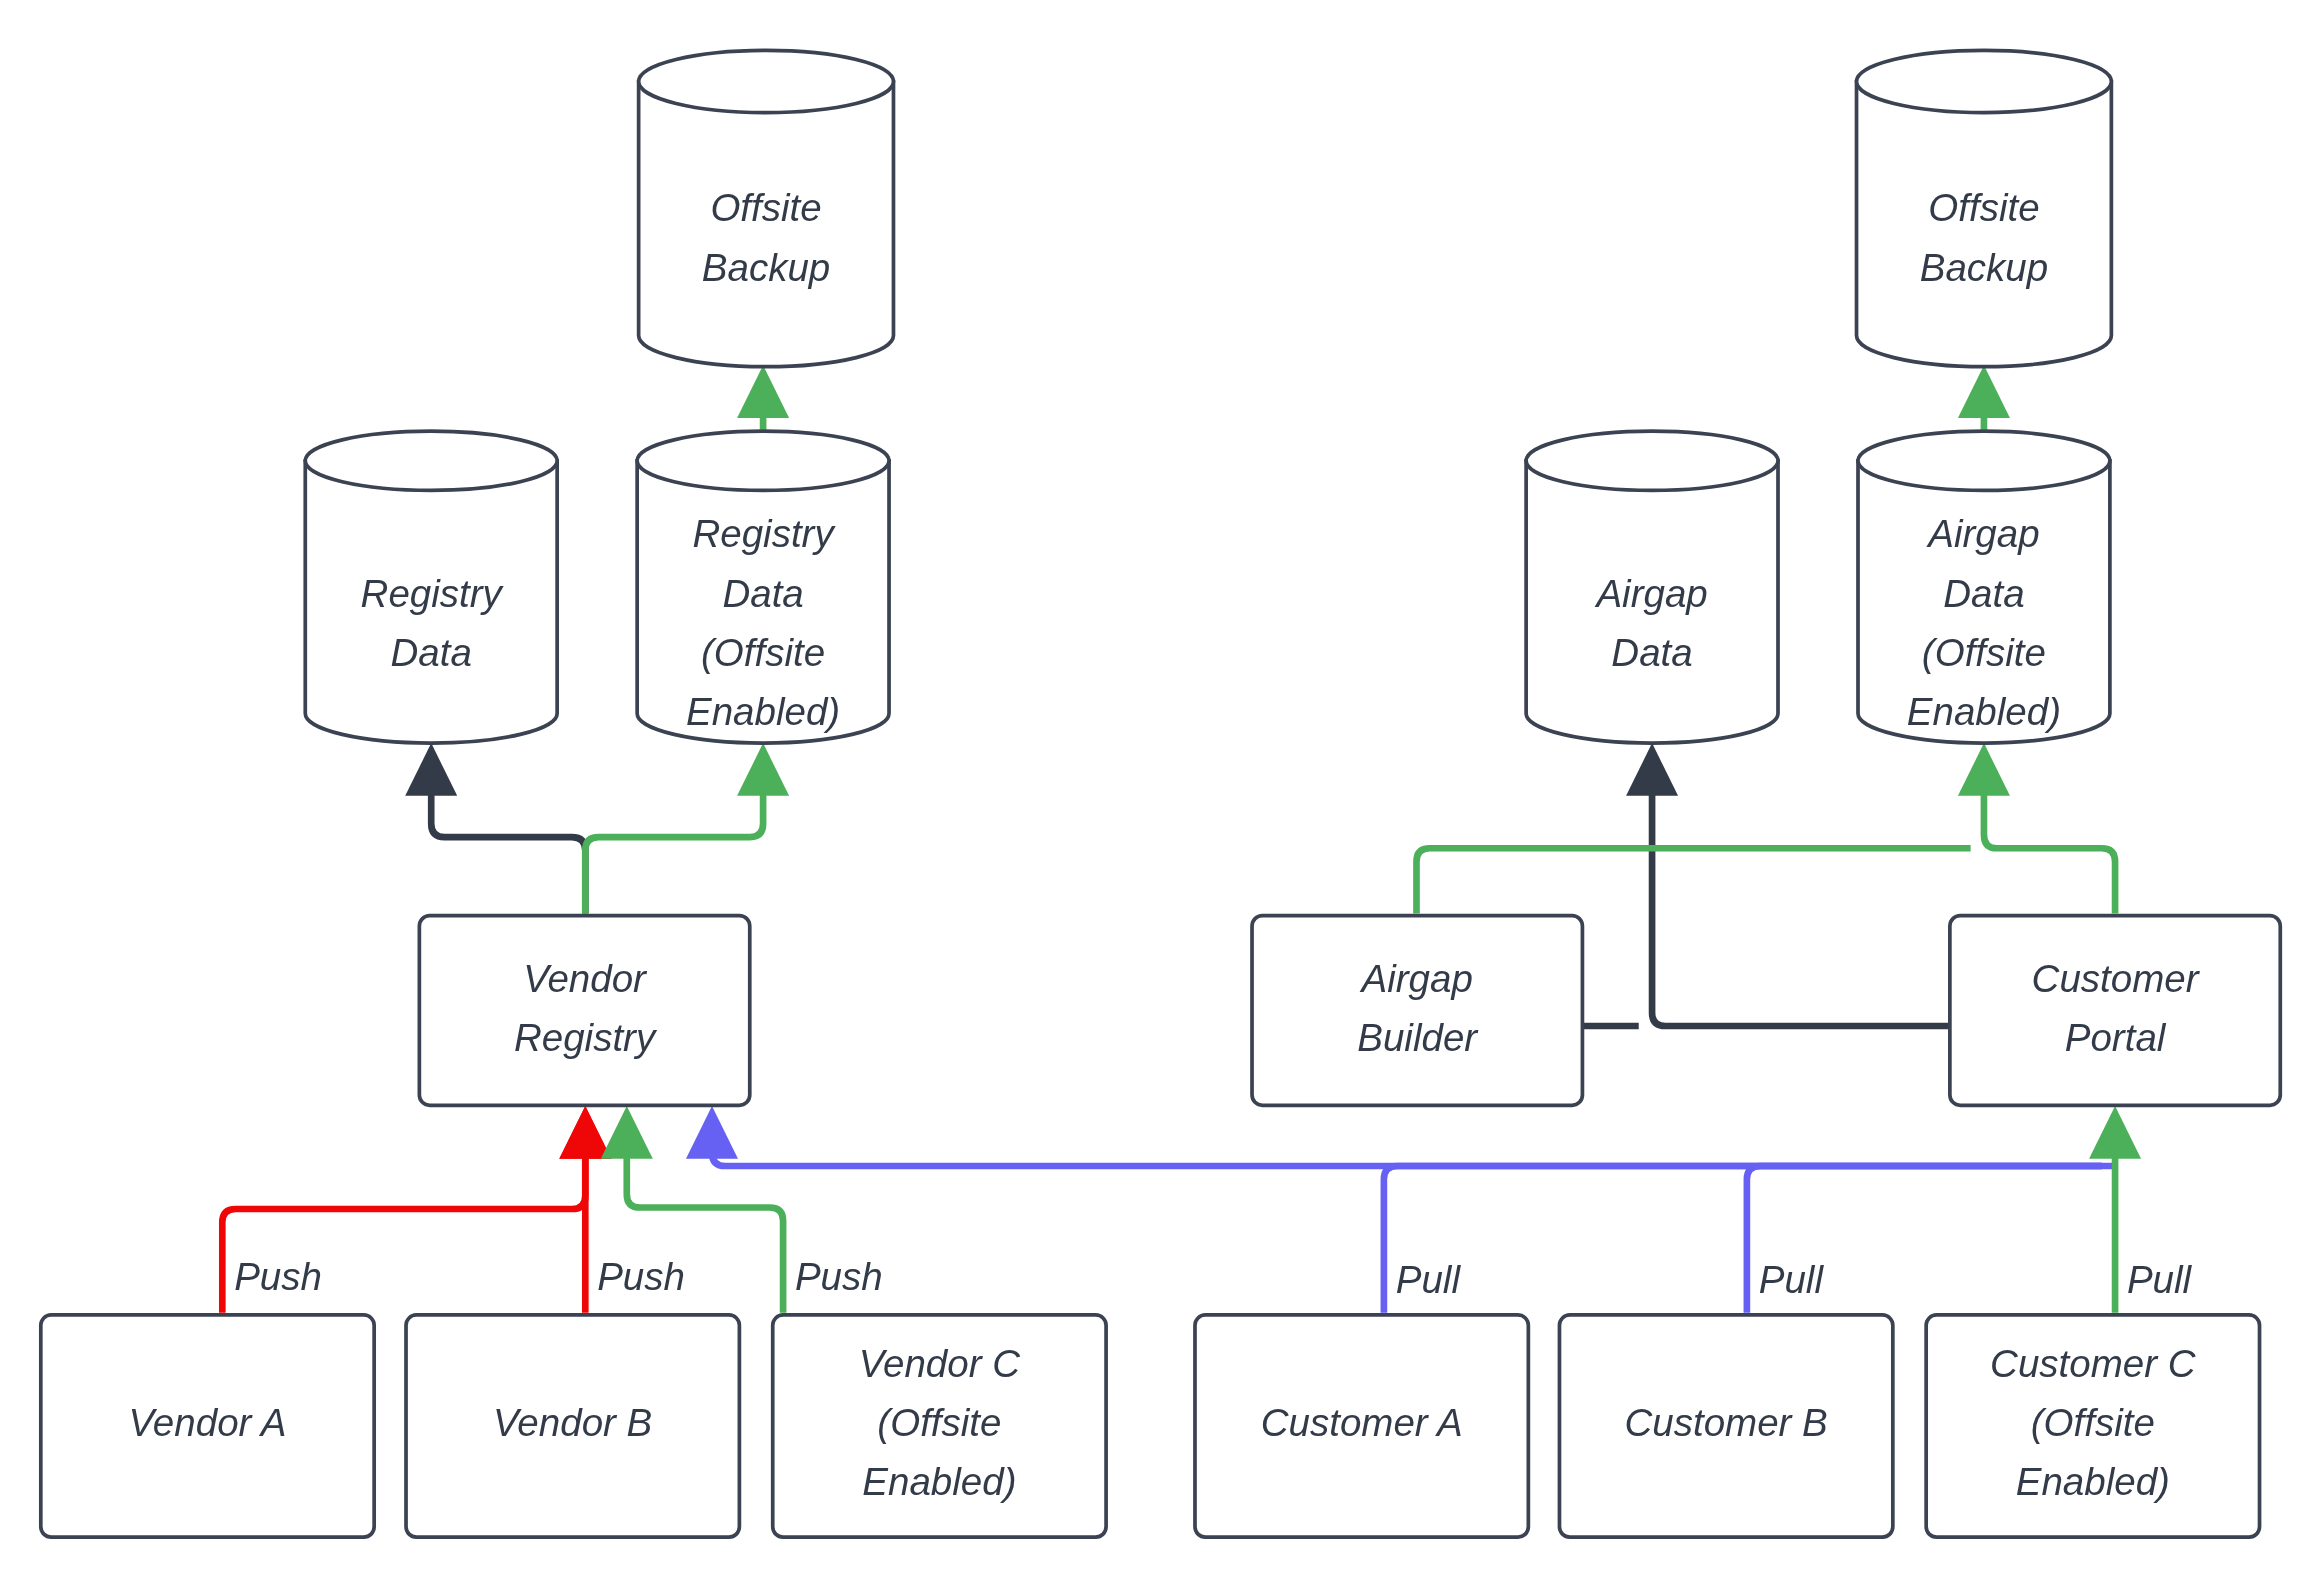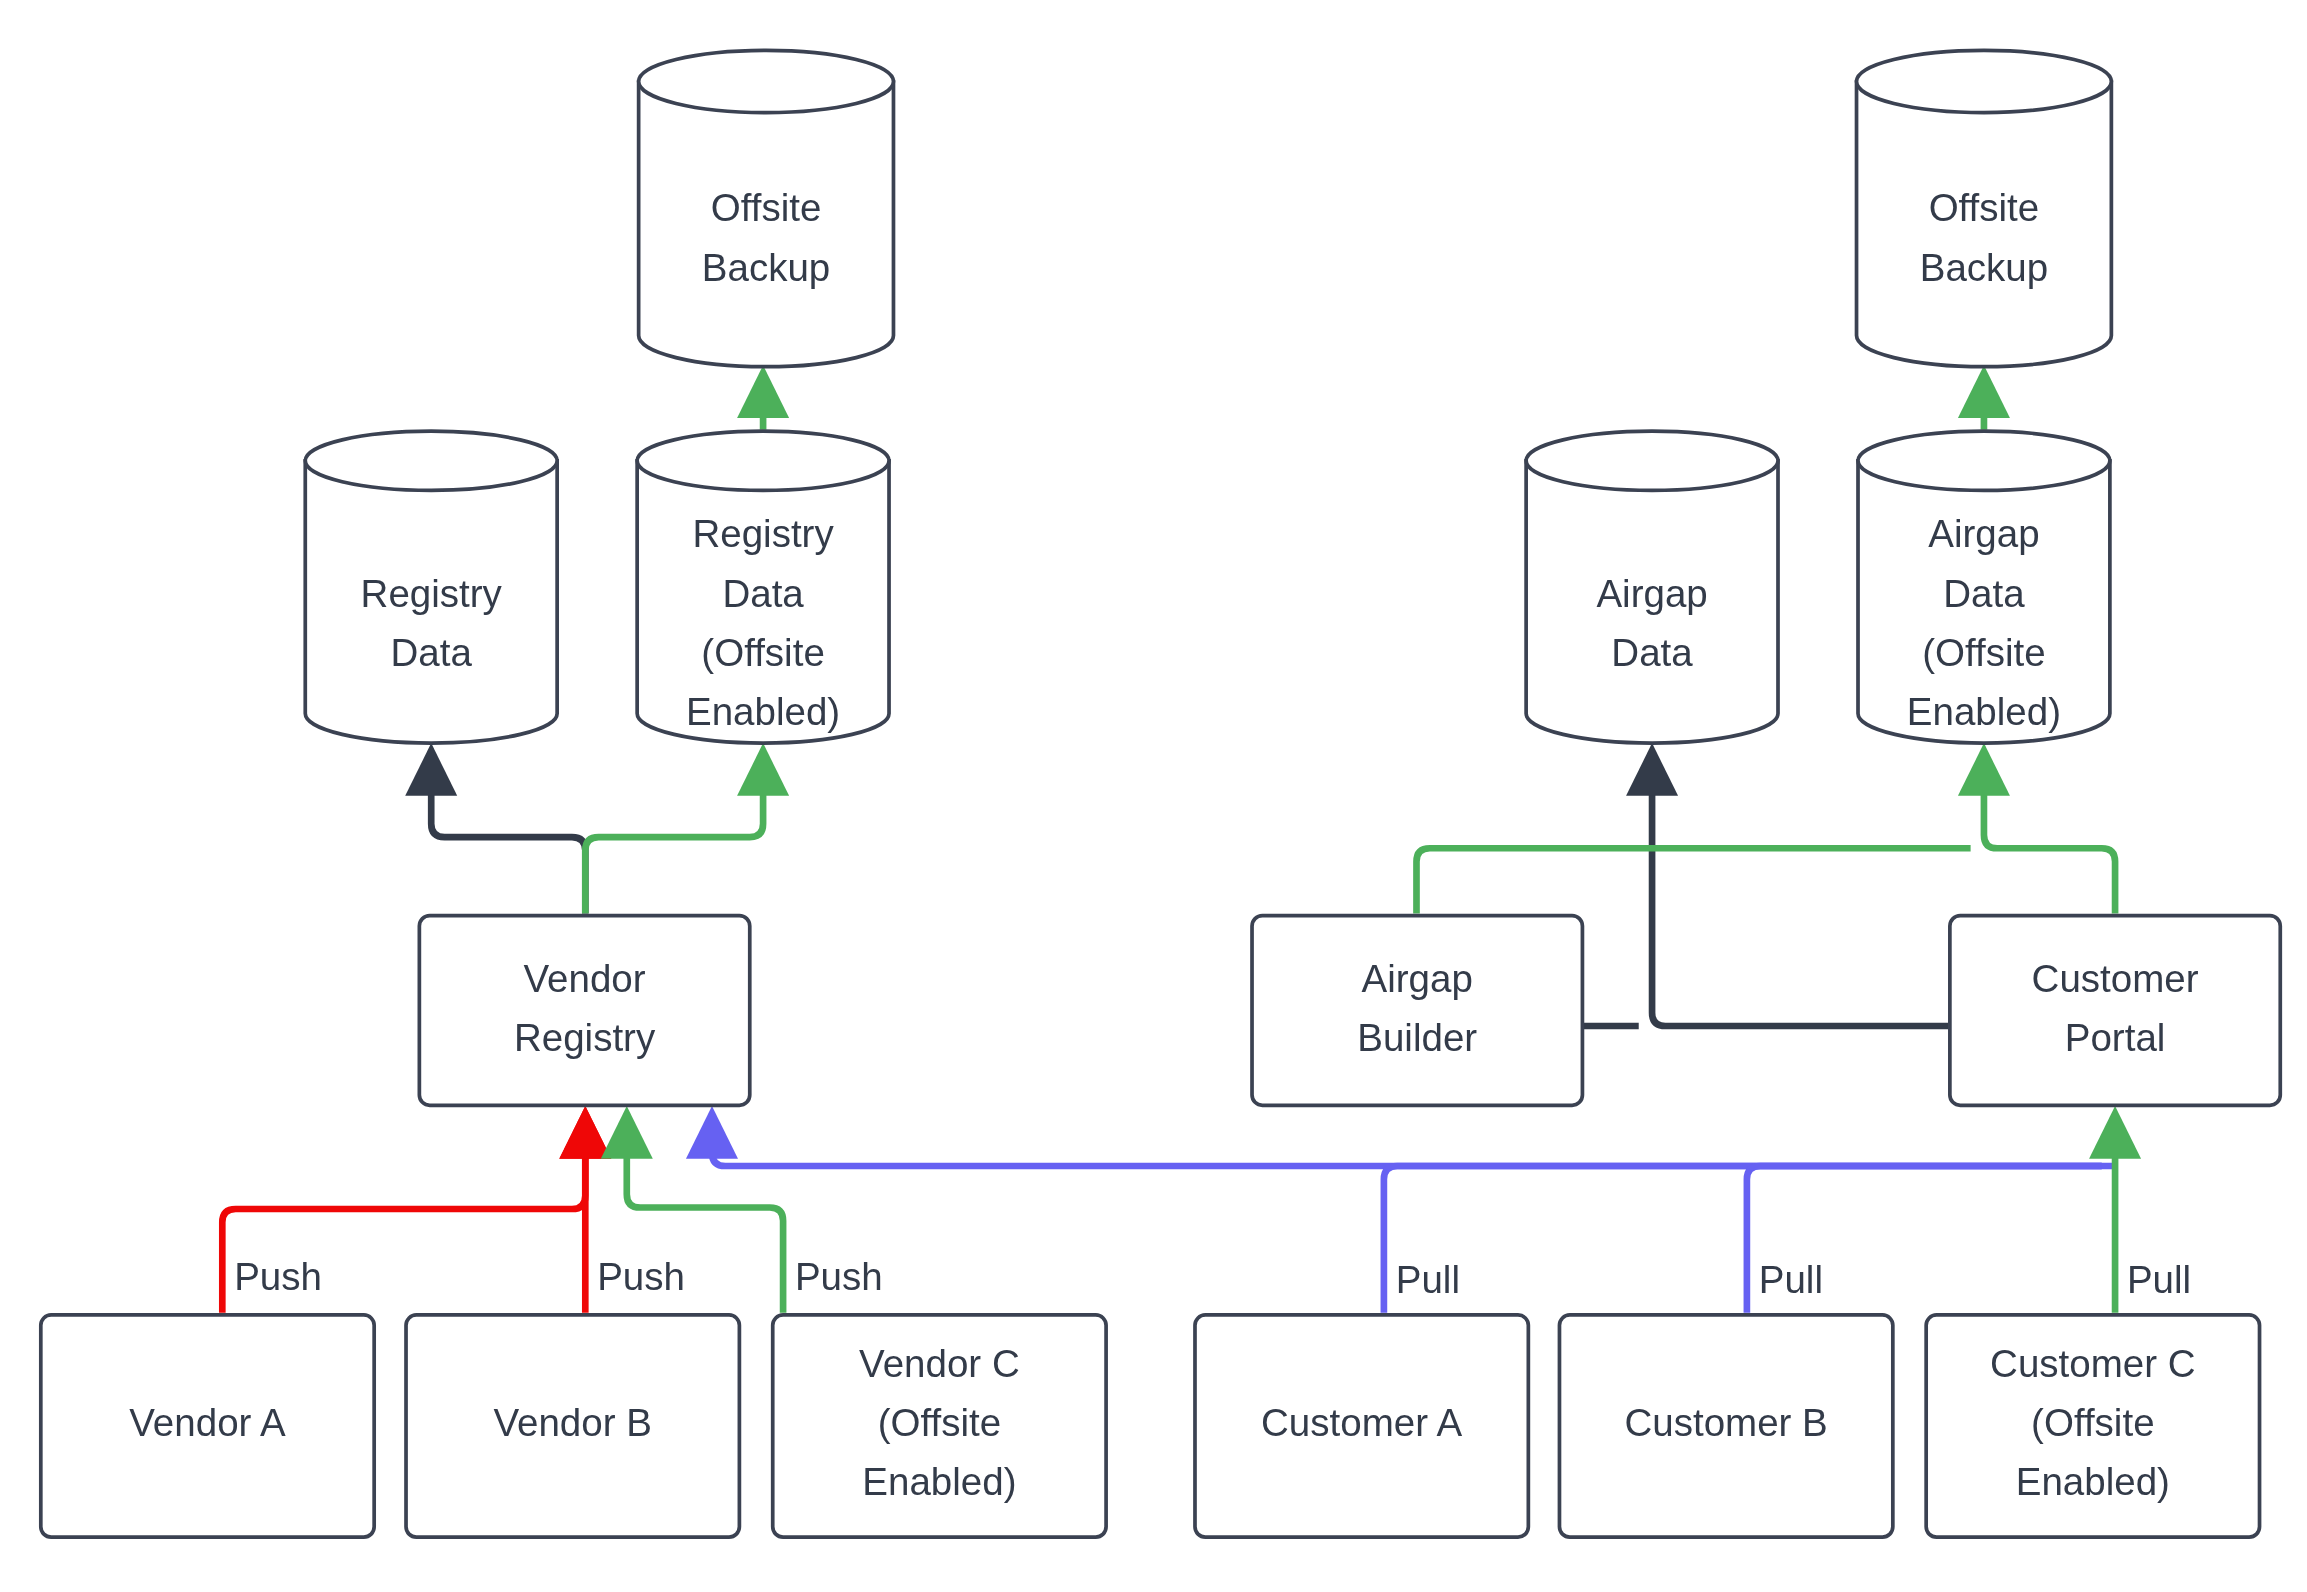"Offsite" #diagram { font-style: none -> italic }
